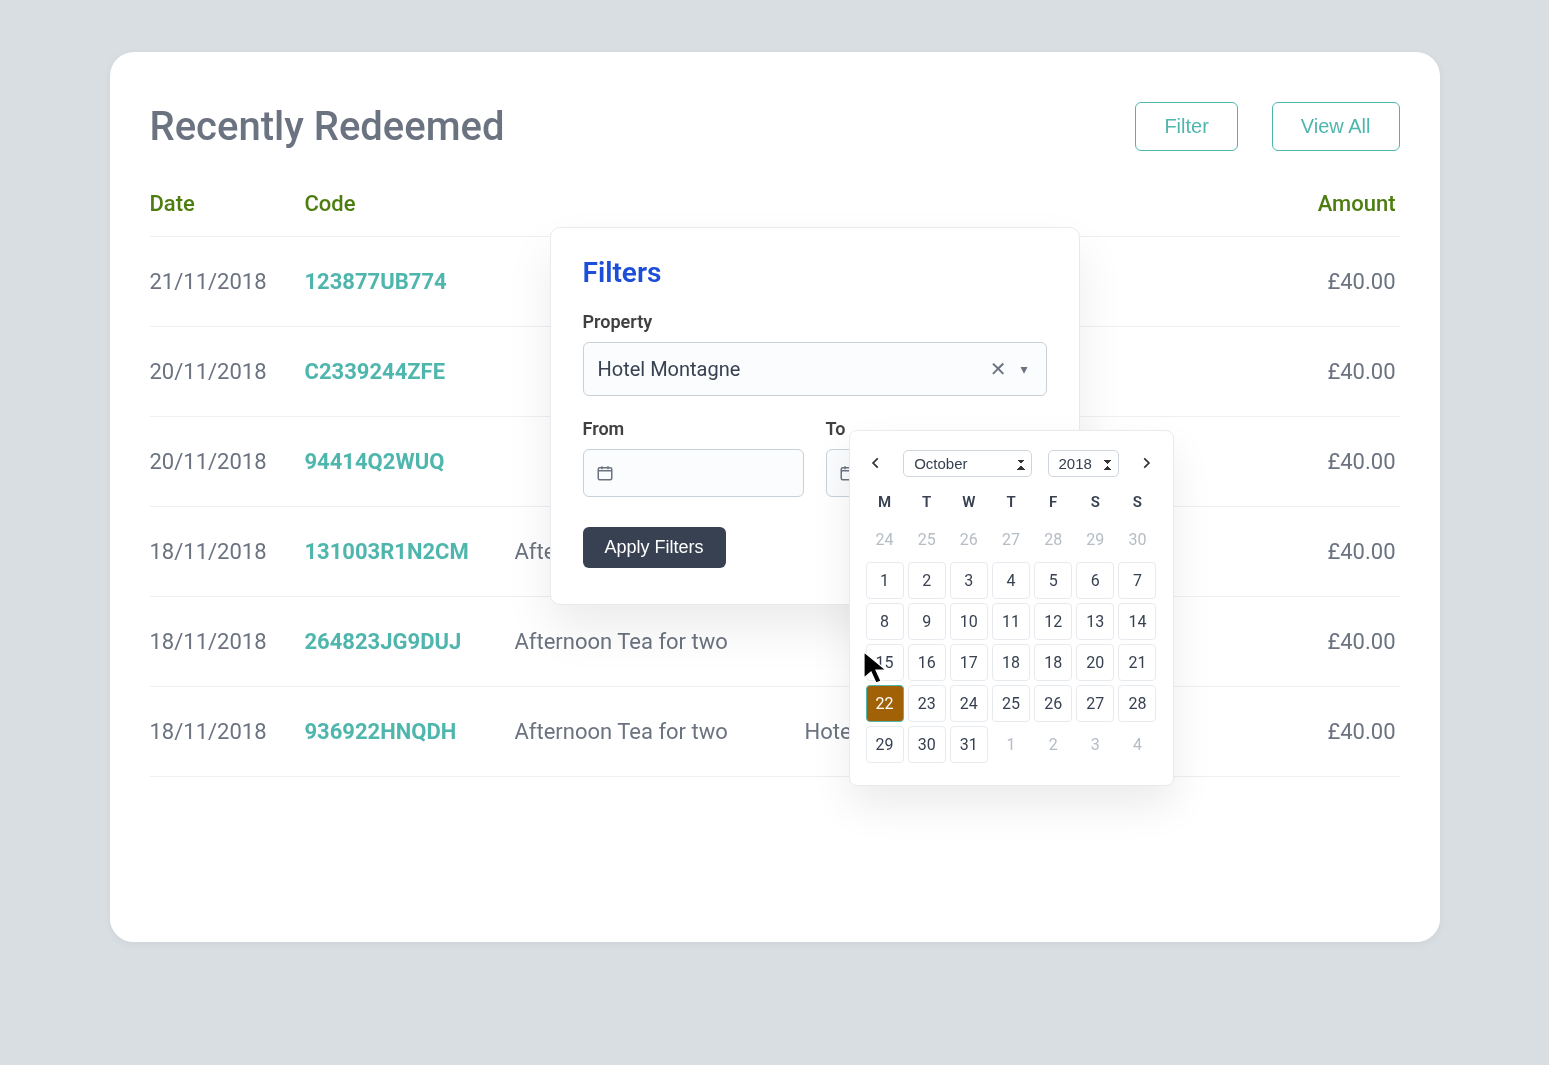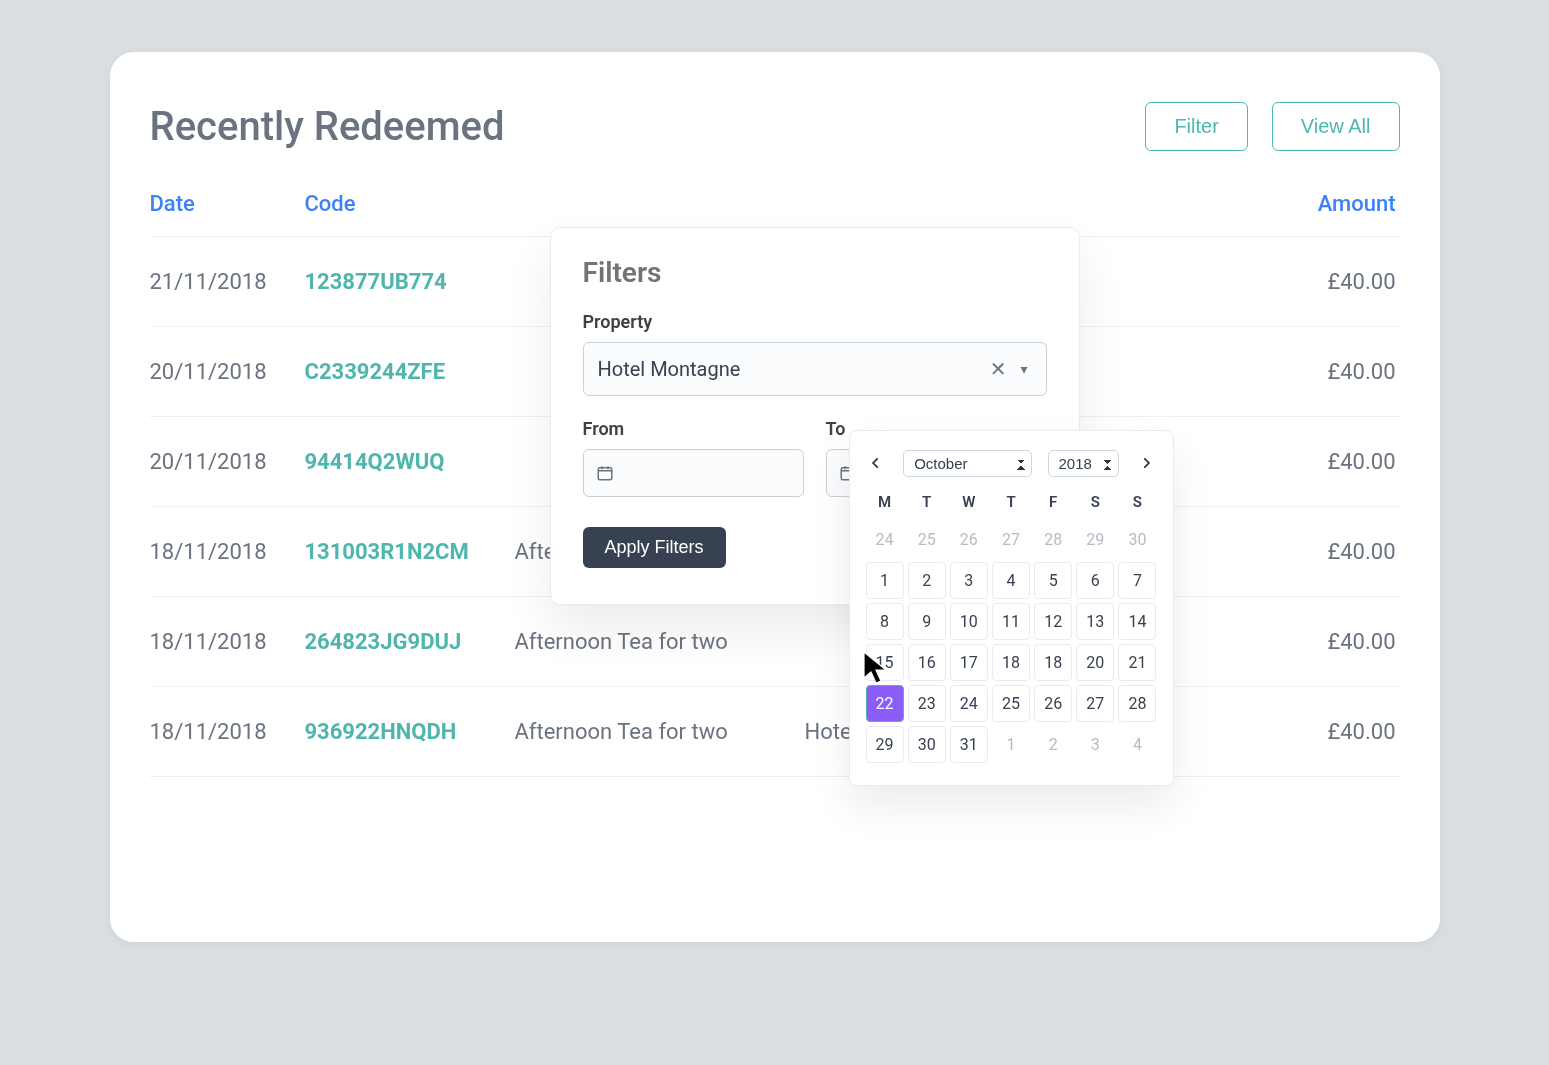"Filter" .header-actions { gap: 24px -> 34px }
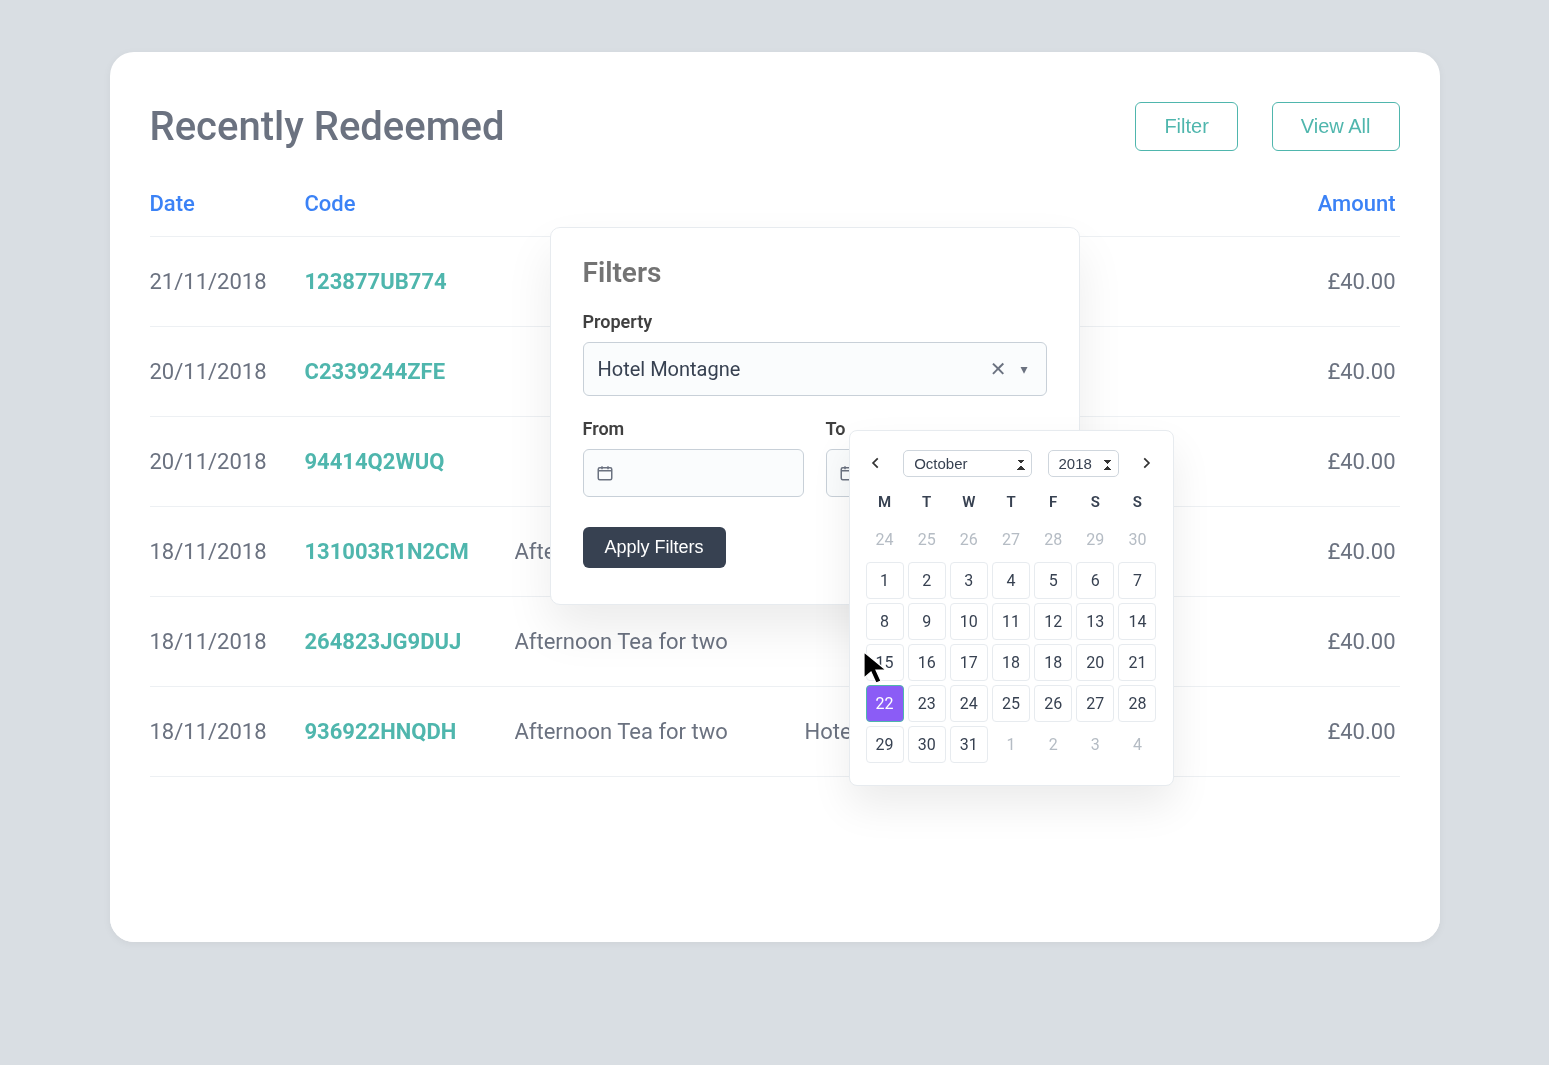"Date" th { color: #3b82f6 -> #4d7c0f }
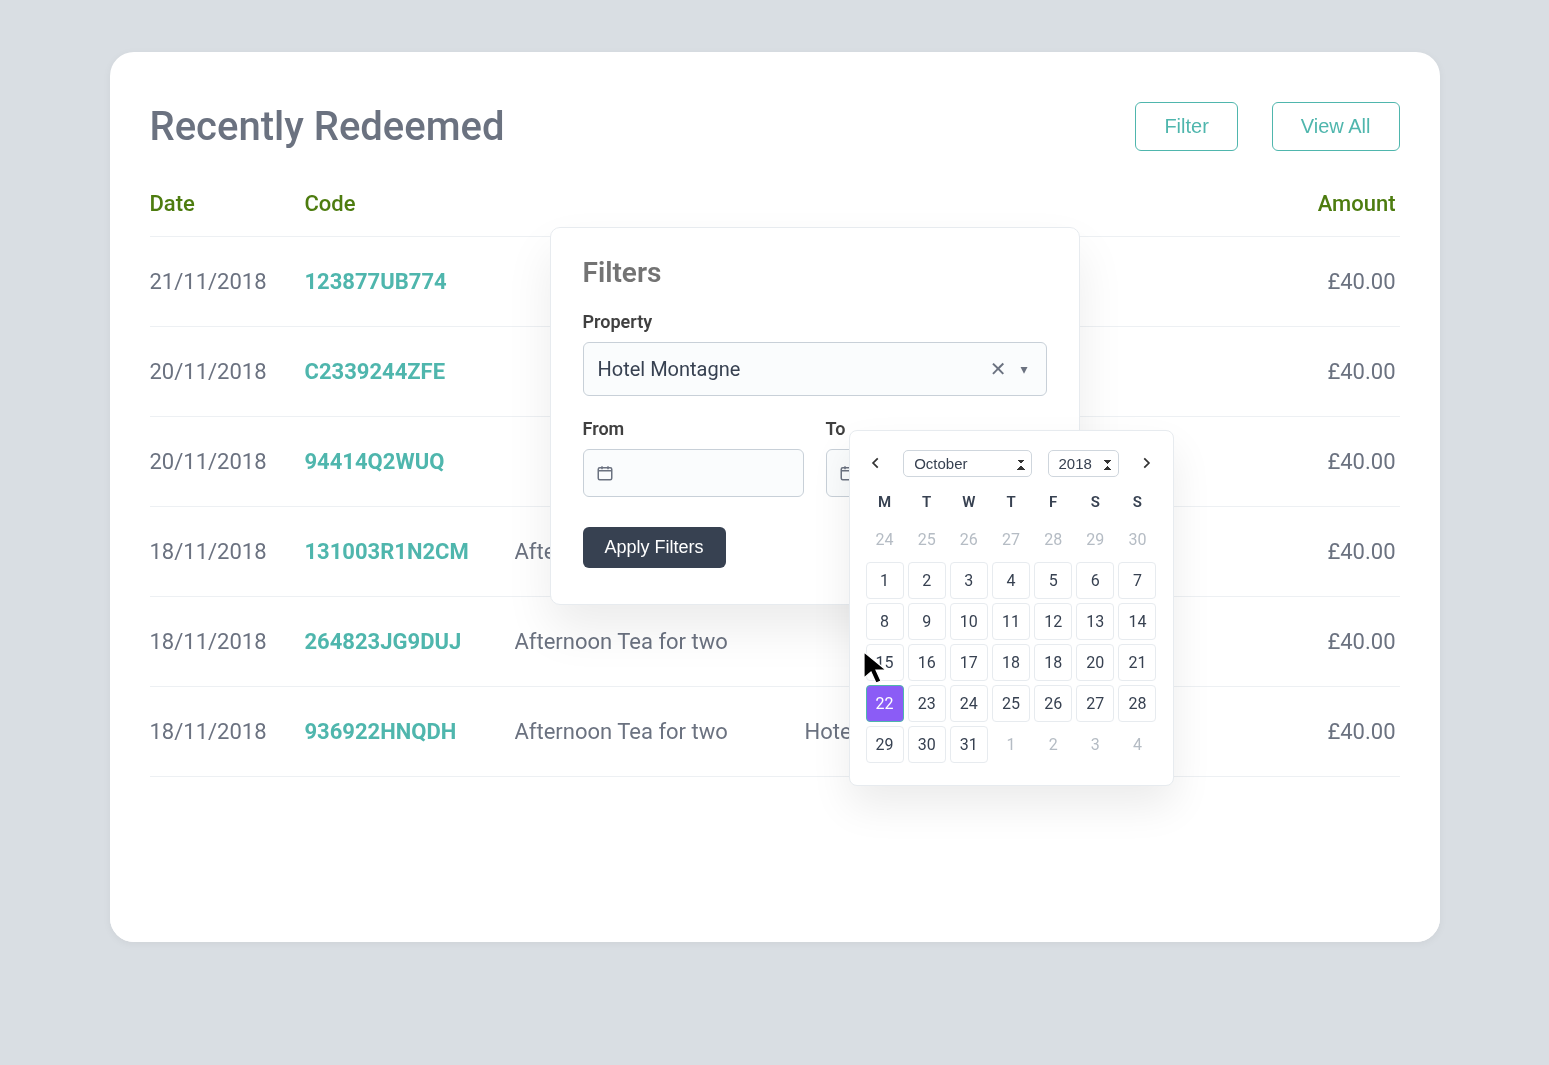"Filters" .filters-title { color: #737373 -> #1d4ed8 }
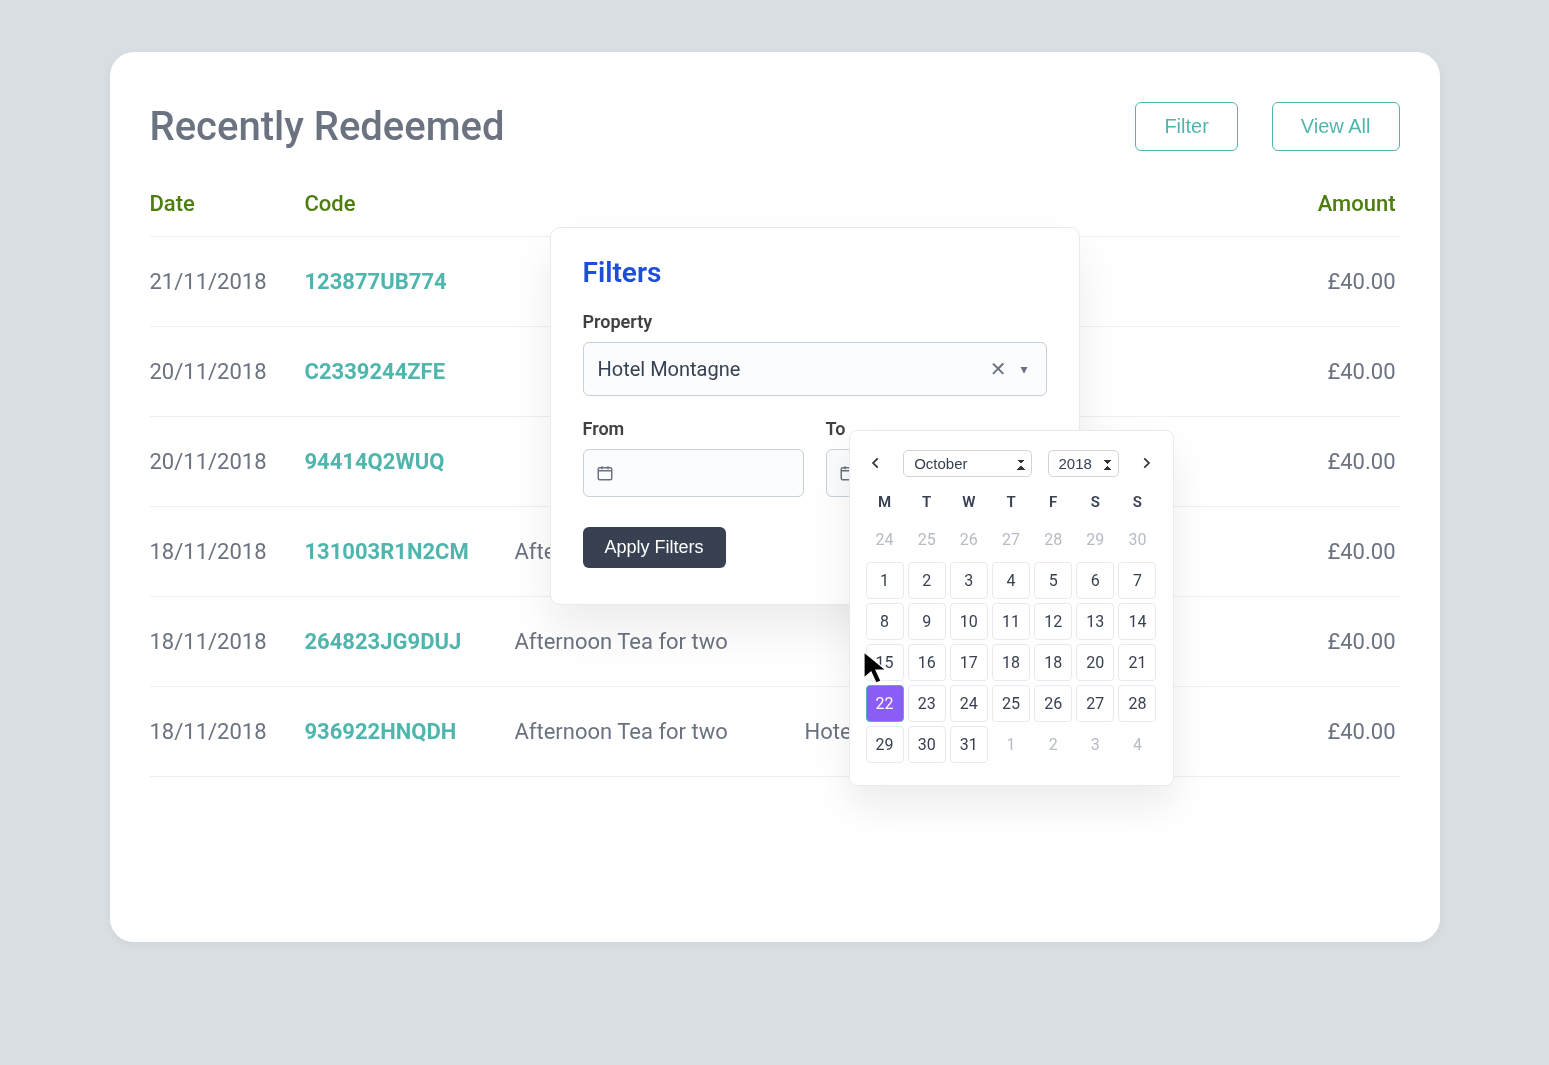"22" .day.selected { background: #8b5cf6 -> #a16207 }
